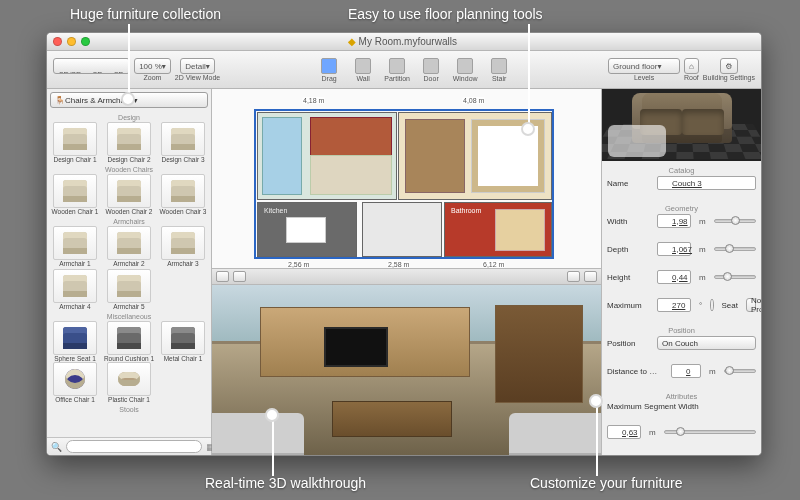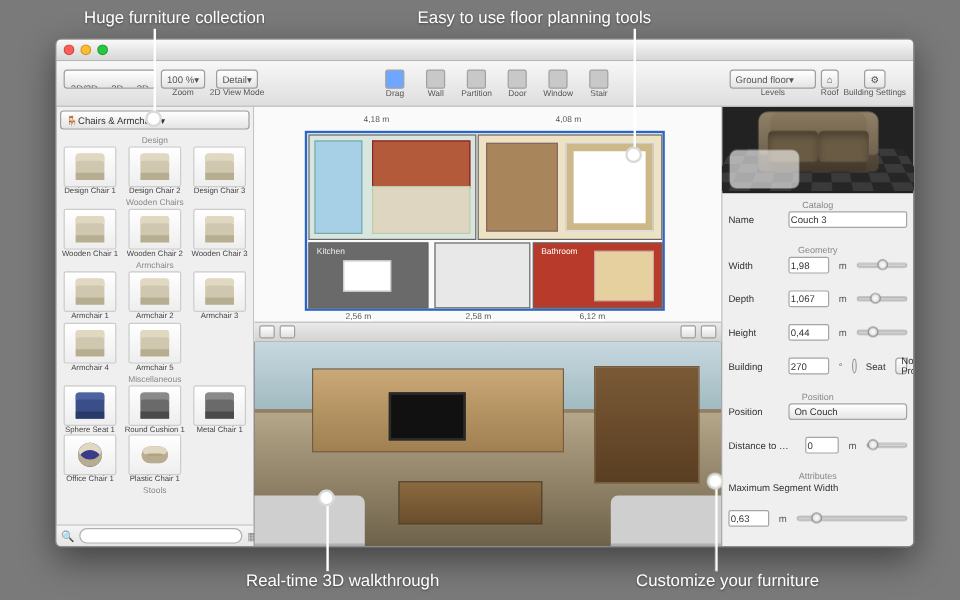"◆ My Room.myfourwalls" div.title { html: none -> <div><span>◆</span> <span>My Room.myfourwalls</span></div> }
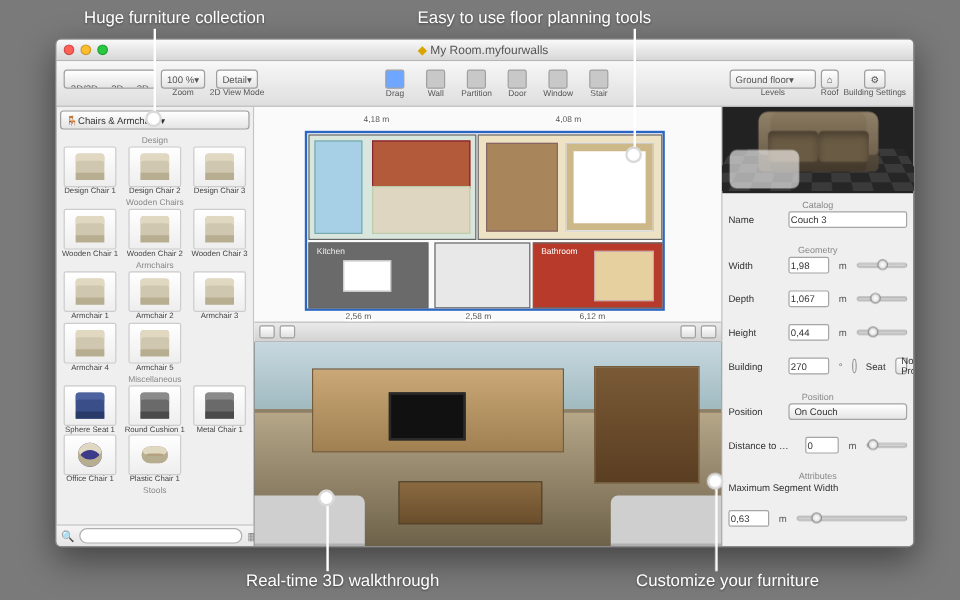"Couch 3" .row .inp { padding: 0 1px -> 0 14px; text-decoration: none -> underline }
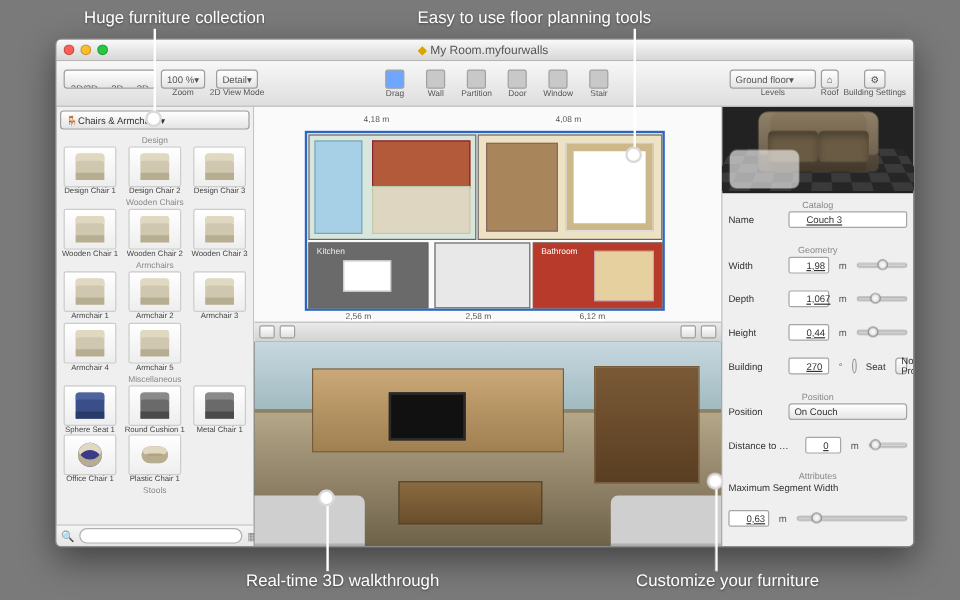"Building" label { text: Building -> Maximum }
